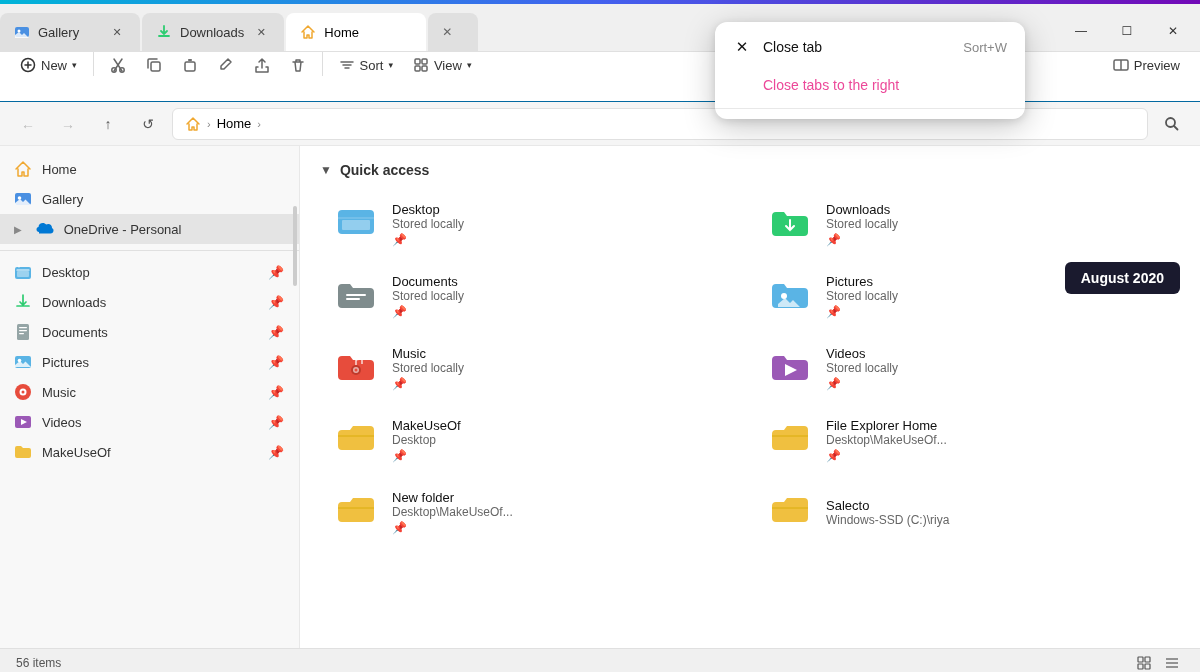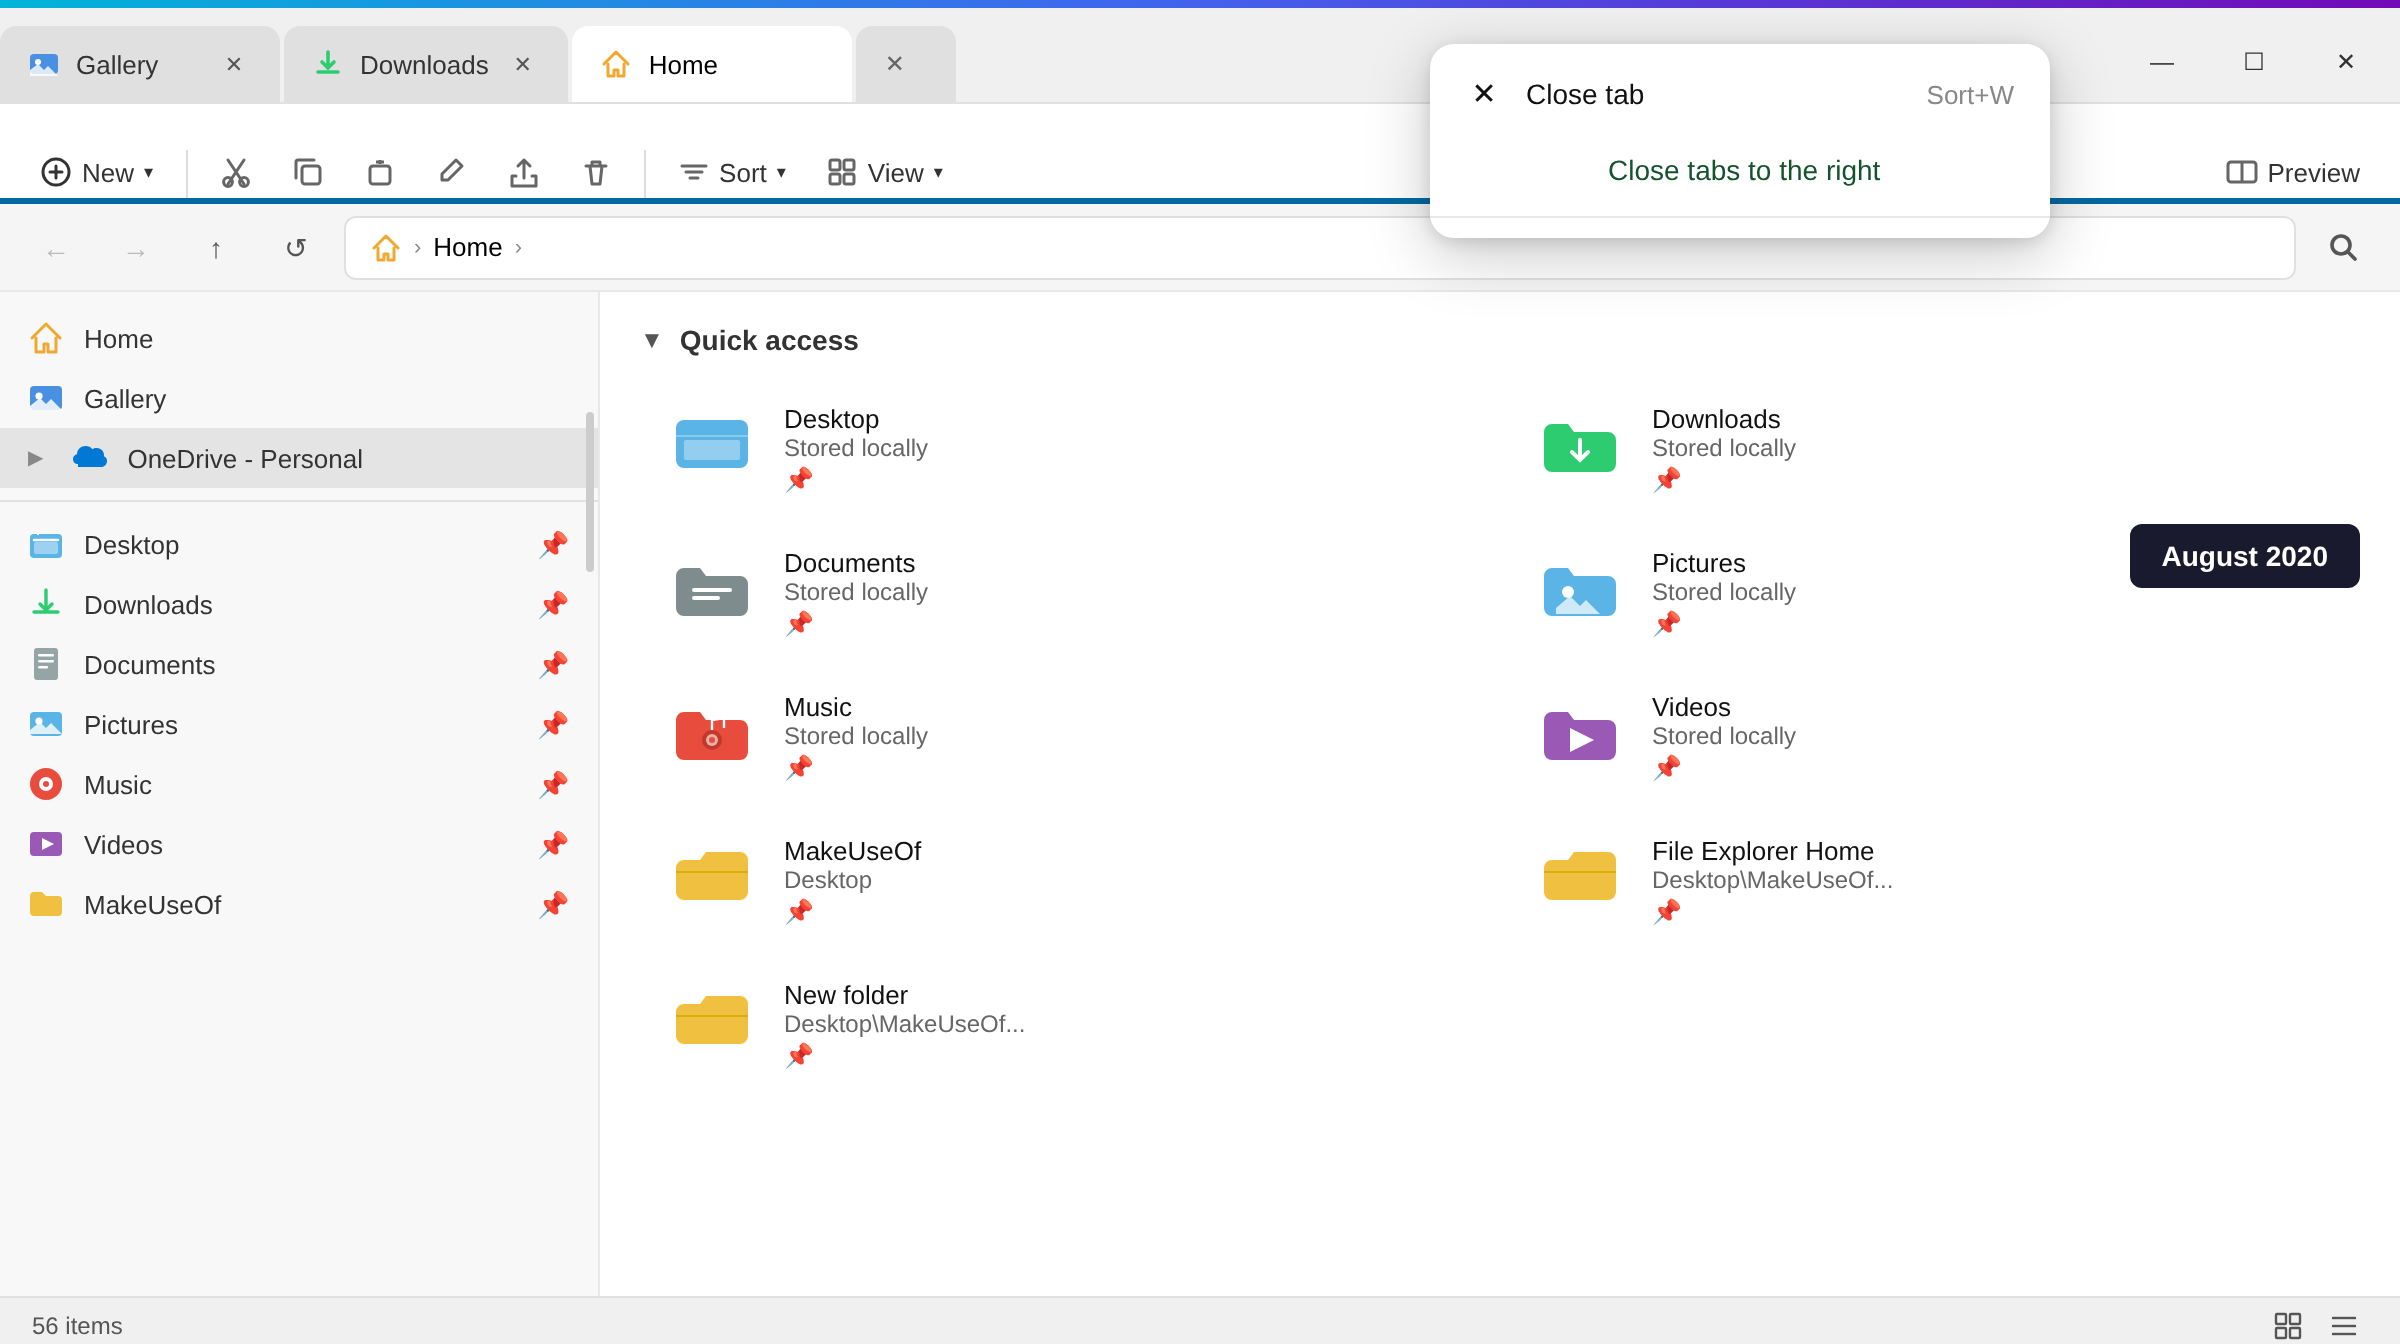"New" .toolbar { align-items: flex-end -> flex-start; border-bottom: 3px solid #0369a1 -> 1px solid #0369a1 }
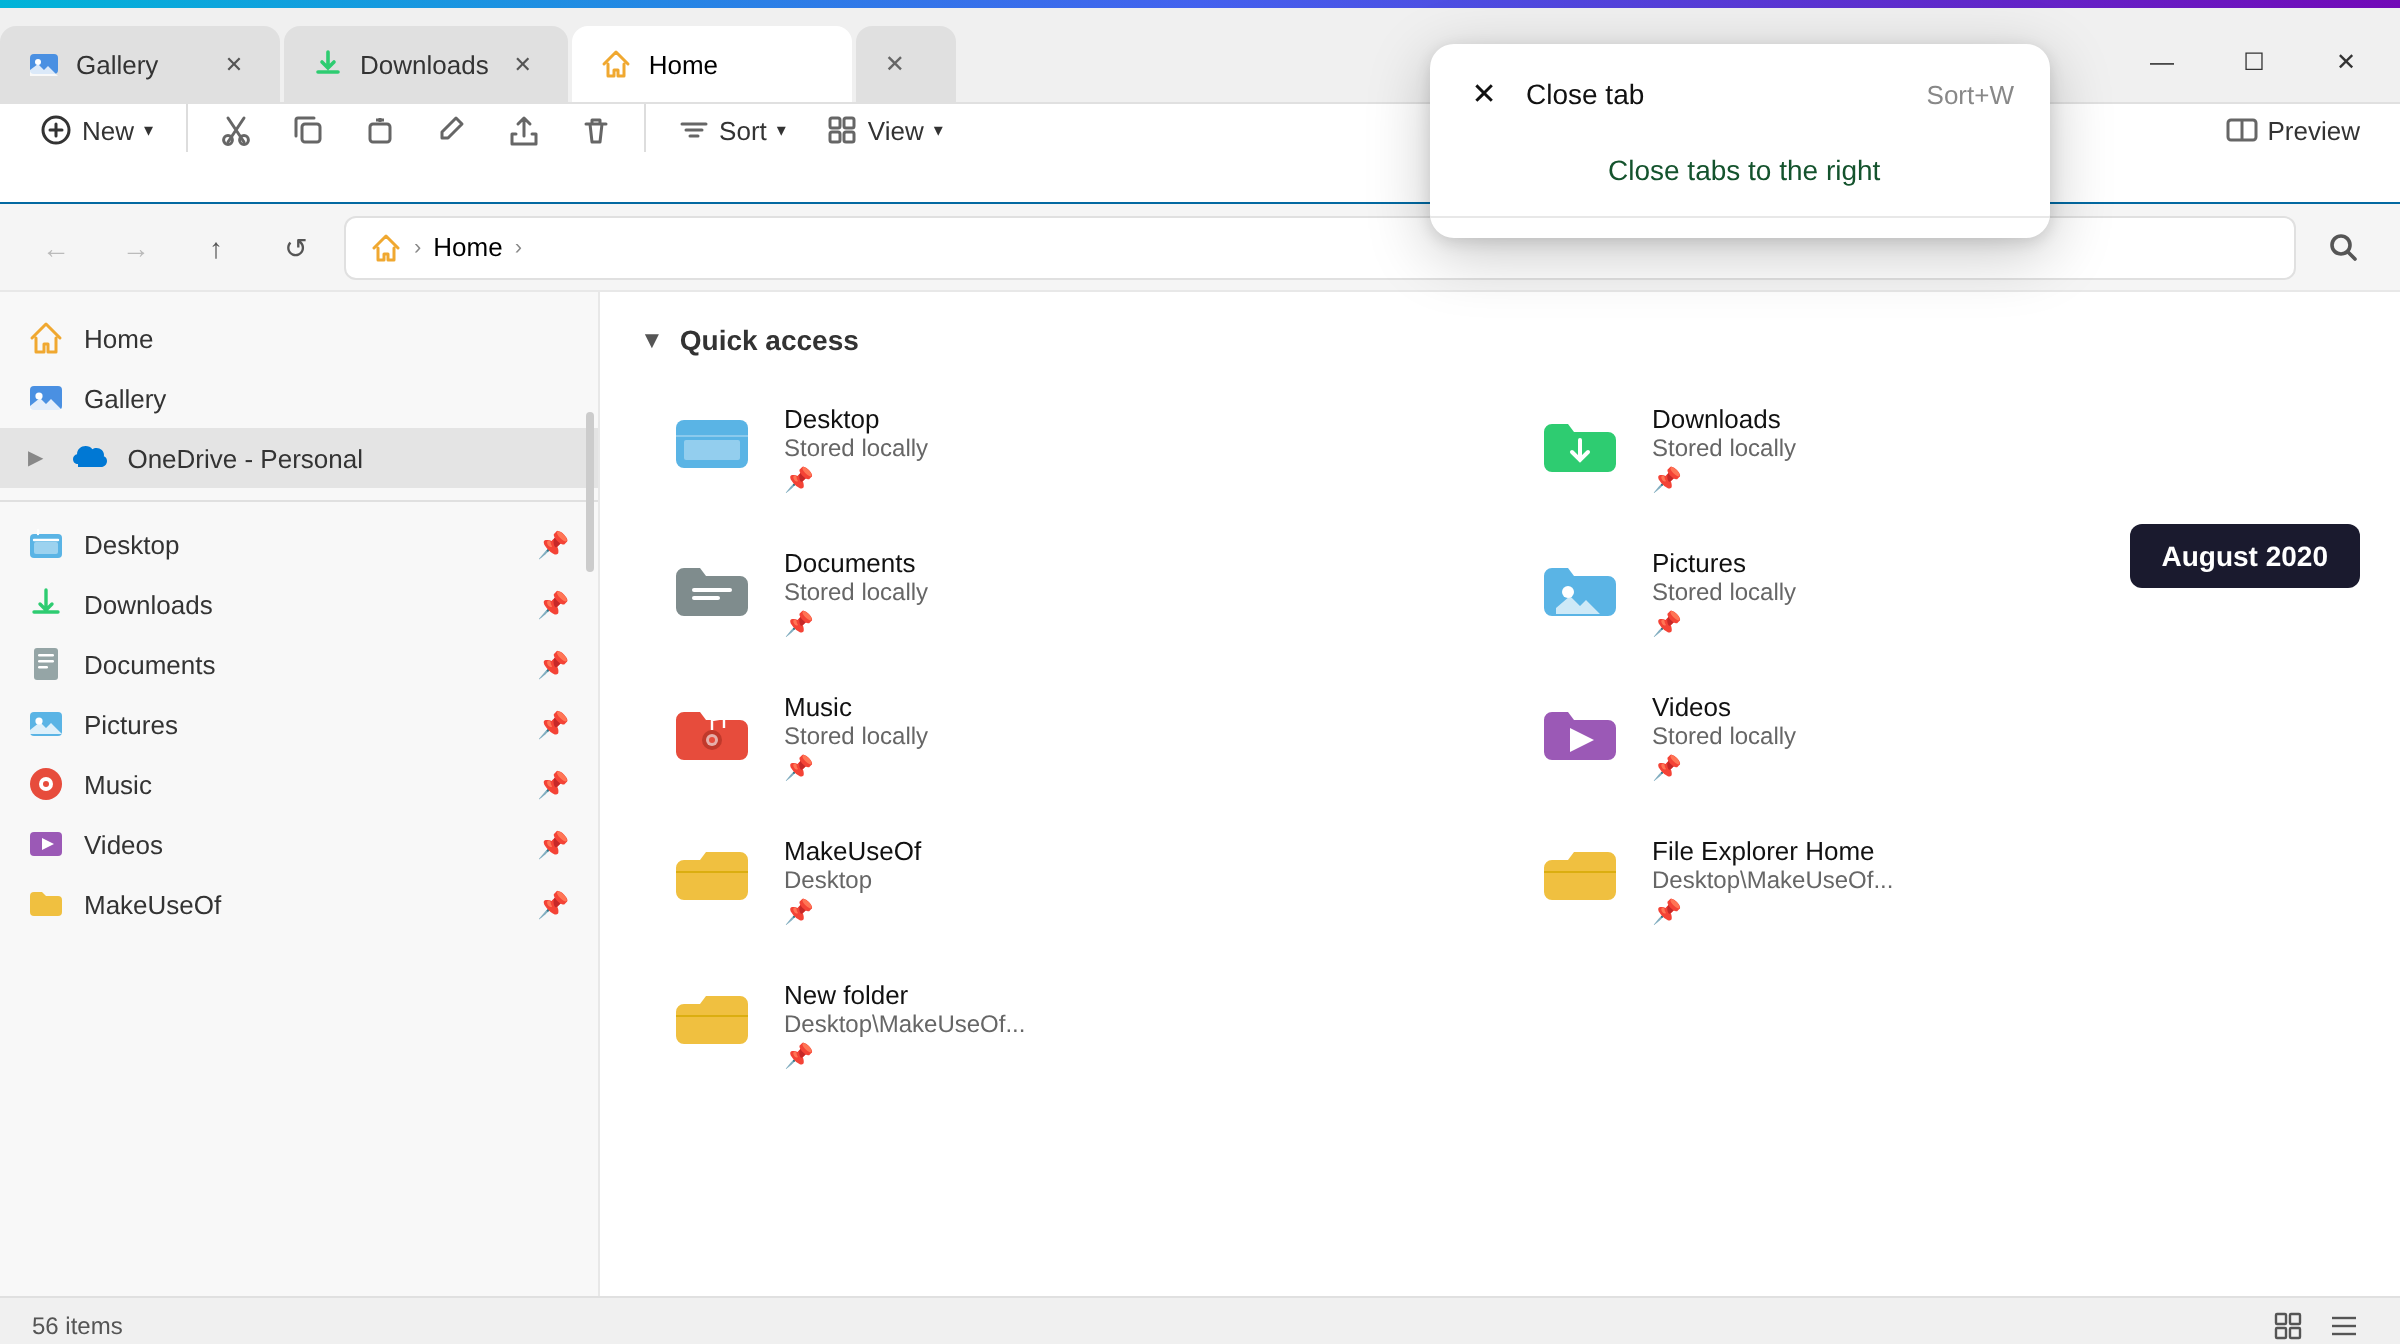"Close tabs to the right" .ctx-item.disabled { color: #14532d -> #ec4899; margin-left: 41px -> none }
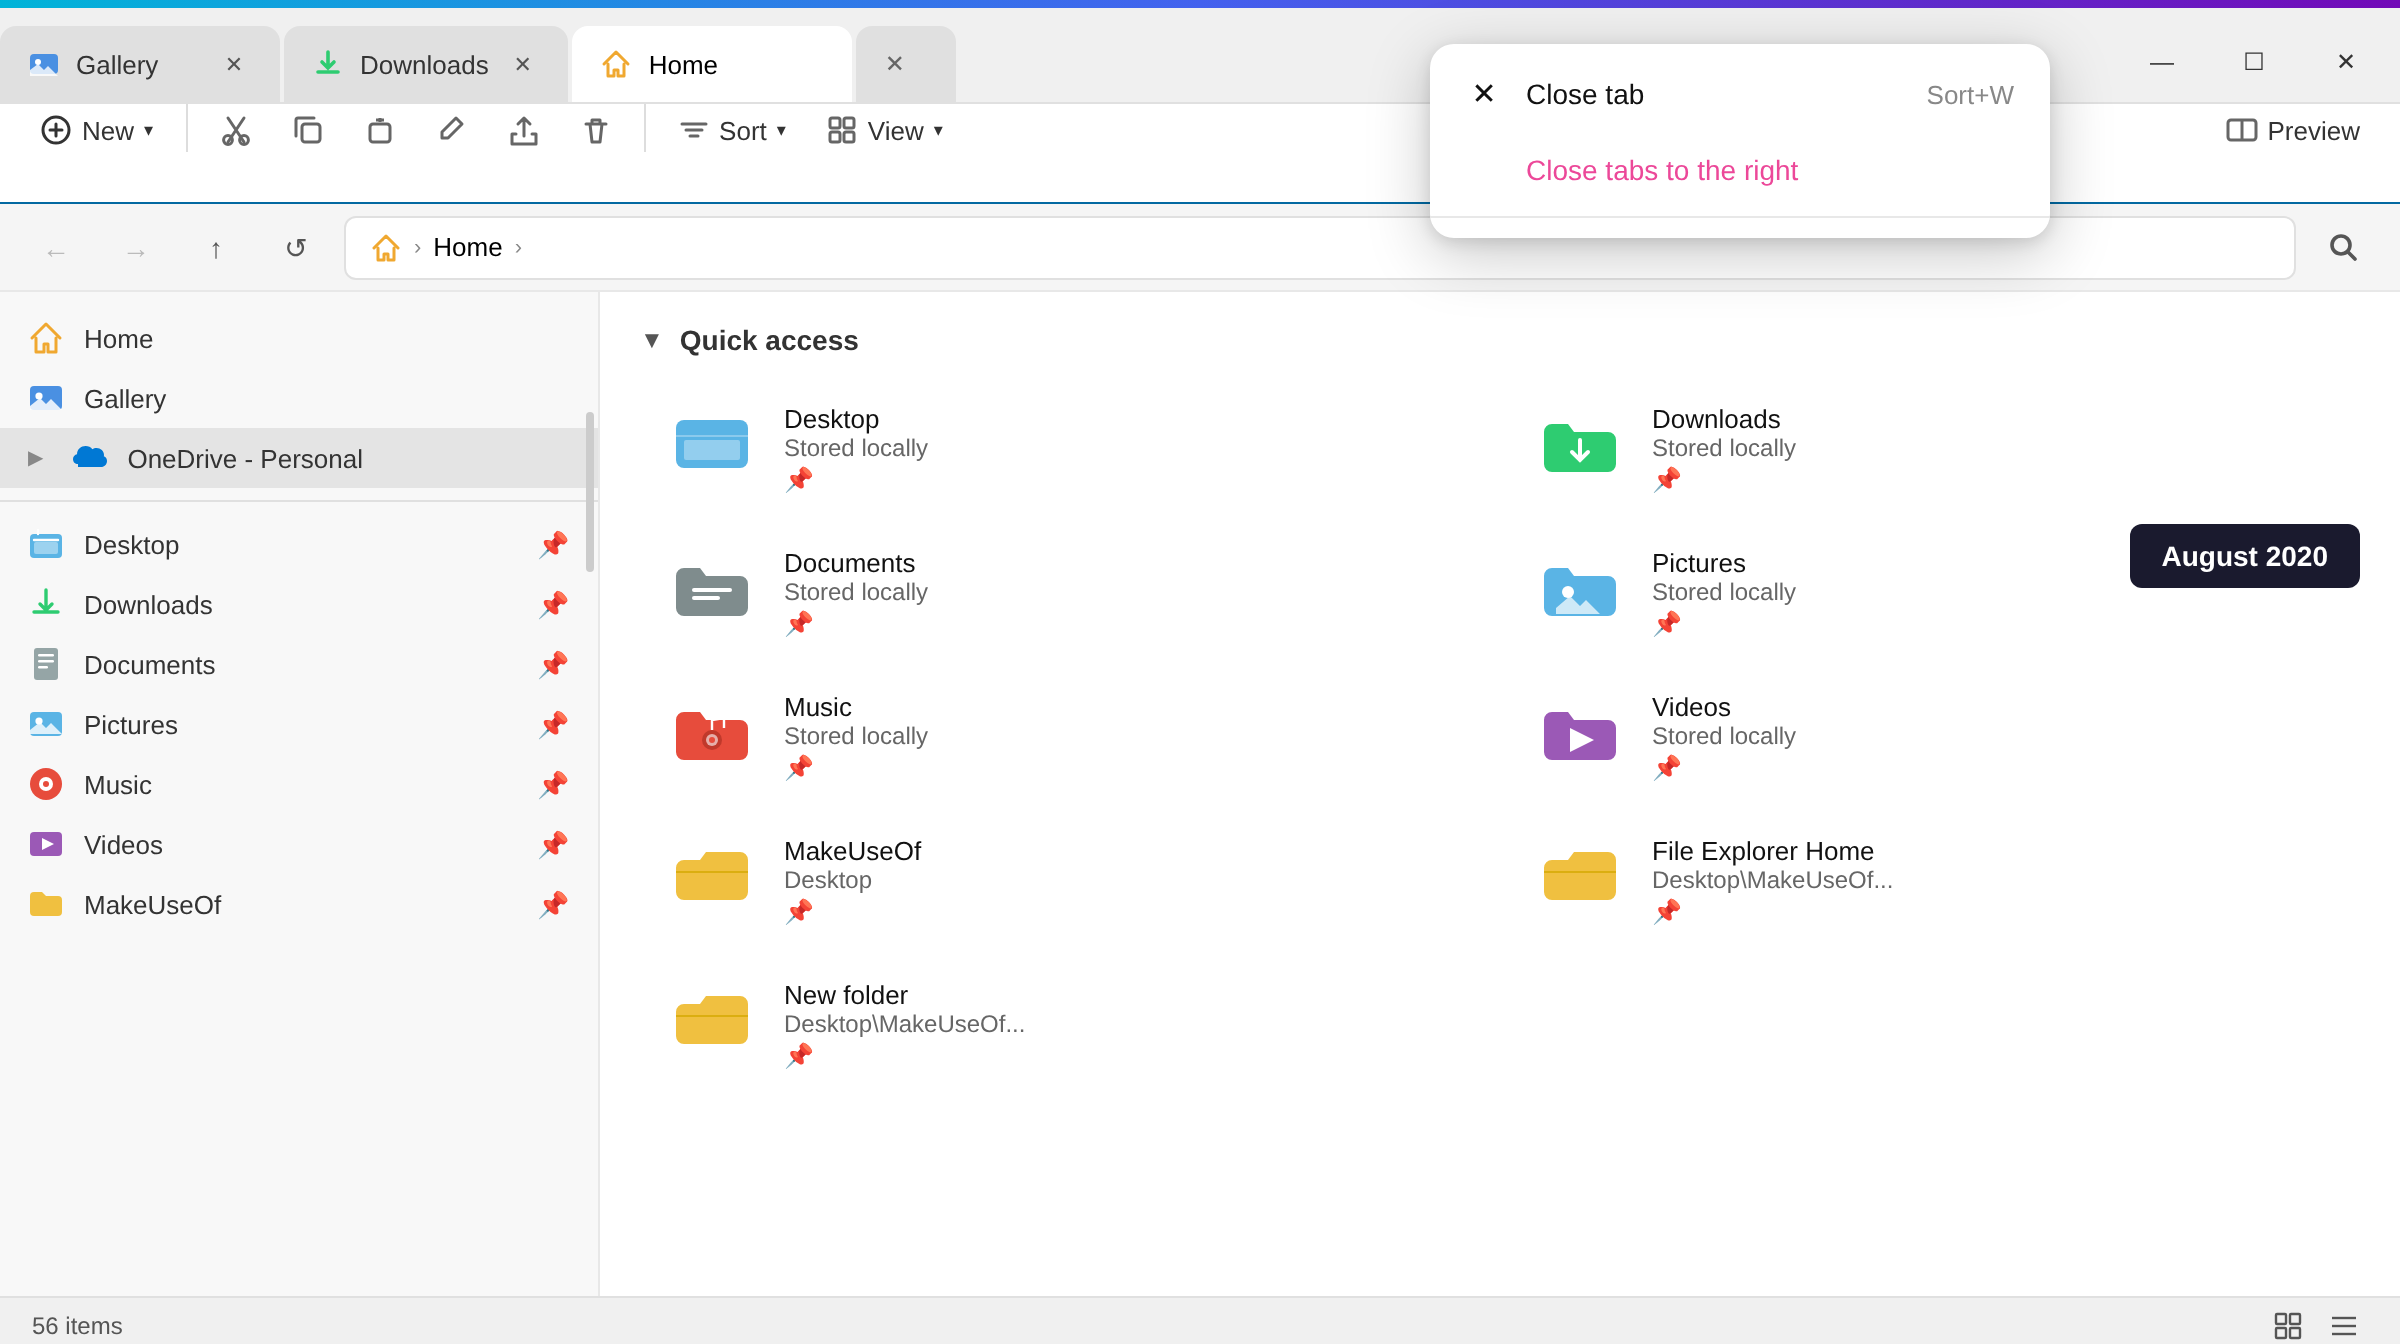"Salecto" div.folder-item { html: none -> <div> <div> <svg> <path></path> <path></path> </svg> </div> <div> <span>Salecto</span> <span>Windows-SSD (C:)\riya</span> </div> </div> }
